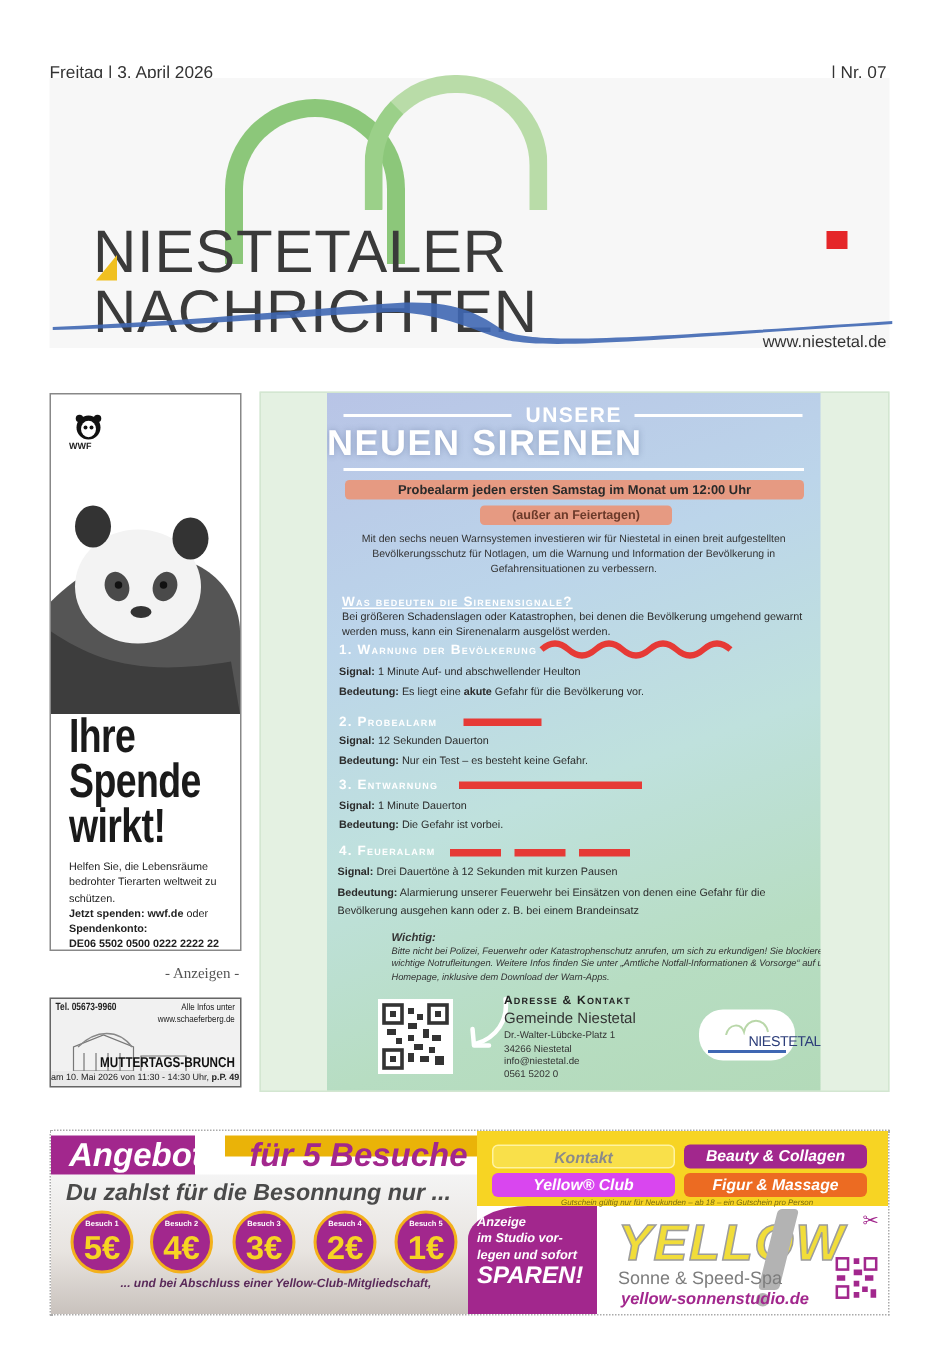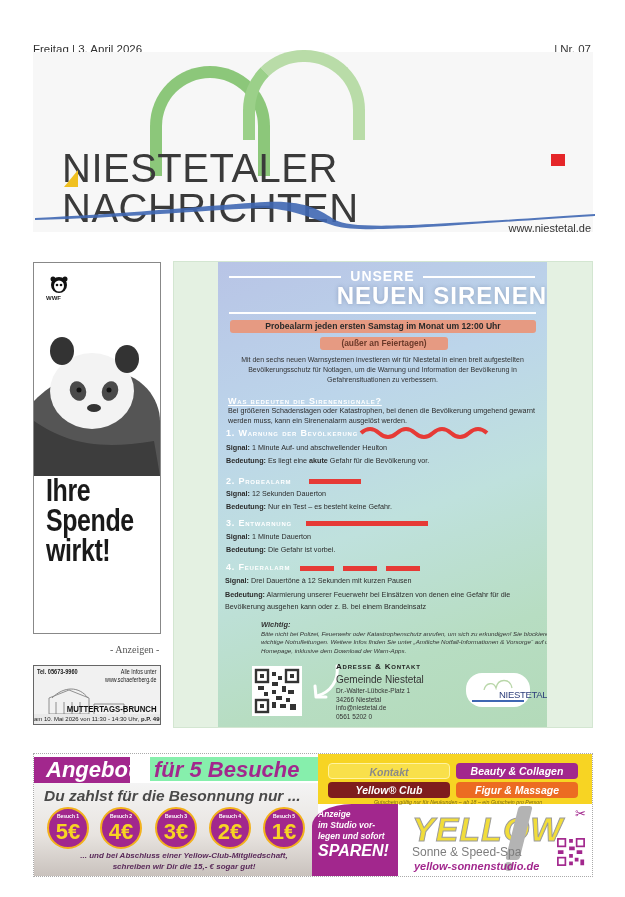"NEUEN SIRENEN" .s-neuen { text-align: right -> left }
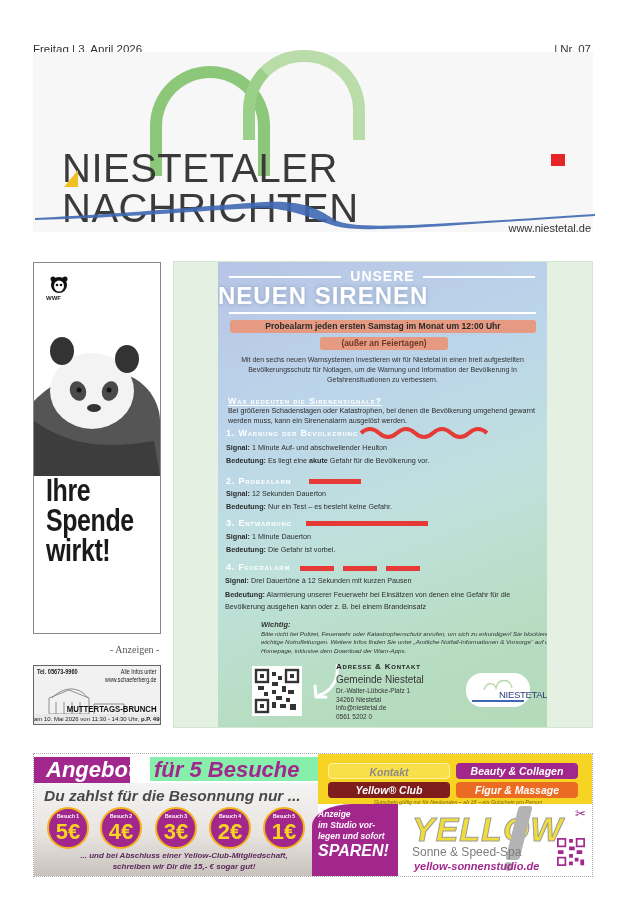"Helfen Sie, die Lebensräume bedrohter" div.abs { html: none -> <div> <div>Helfen Sie, die Lebensräume bedrohter Tierarten weltweit zu schützen.</div> <div><b>Jetzt spenden: wwf.de</b><span> oder</span></div> <div><b>Spendenkonto:</b></div> <div><b>DE06 5502 0500 0222 2222 22</b></div> </div> }
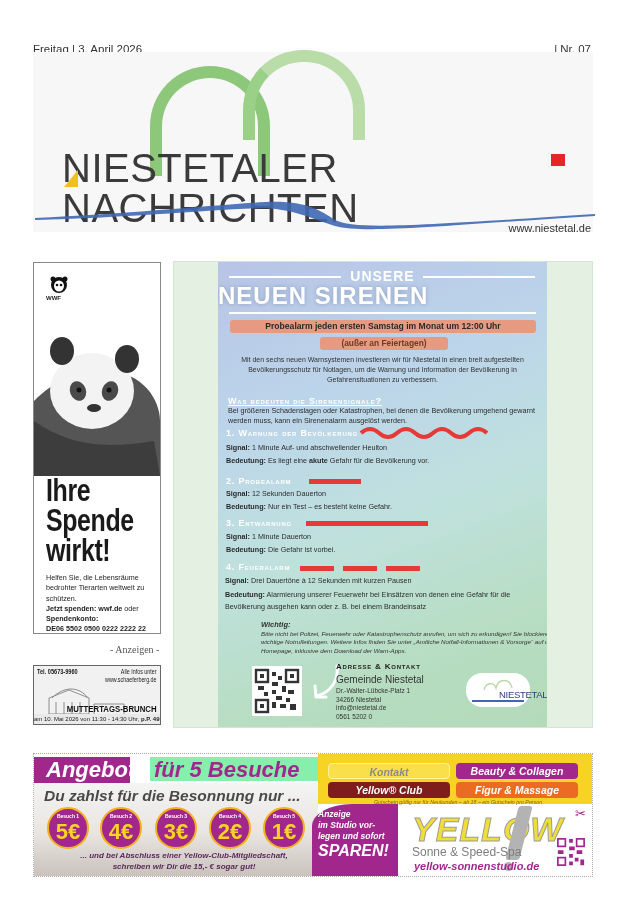"für 5 Besuche" .y-top2 { background: #86efac -> #eab308; height: 24px -> 14px; text-align: none -> center }
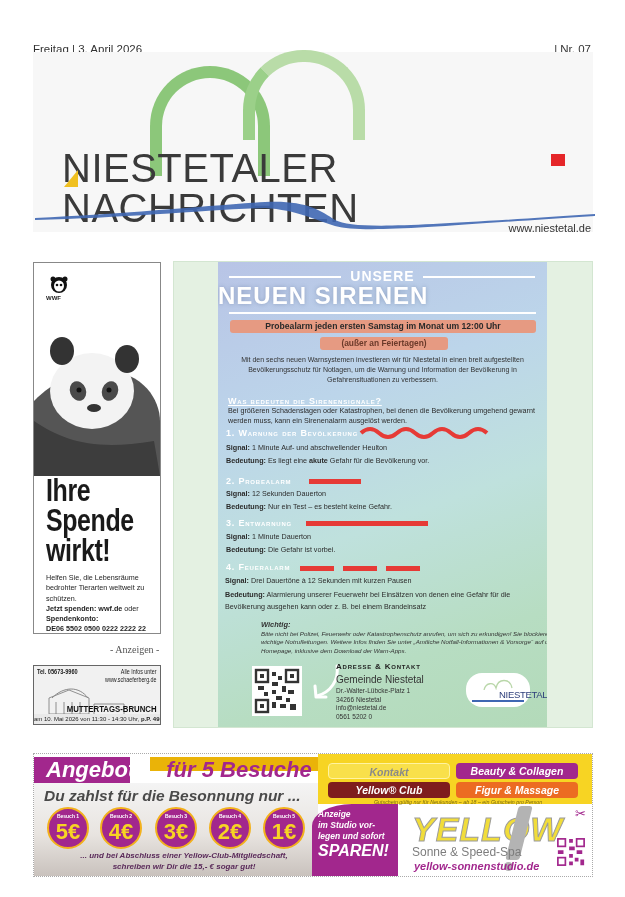"Yellow® Club" div.abs { background: #7f1d1d -> #d946ef }
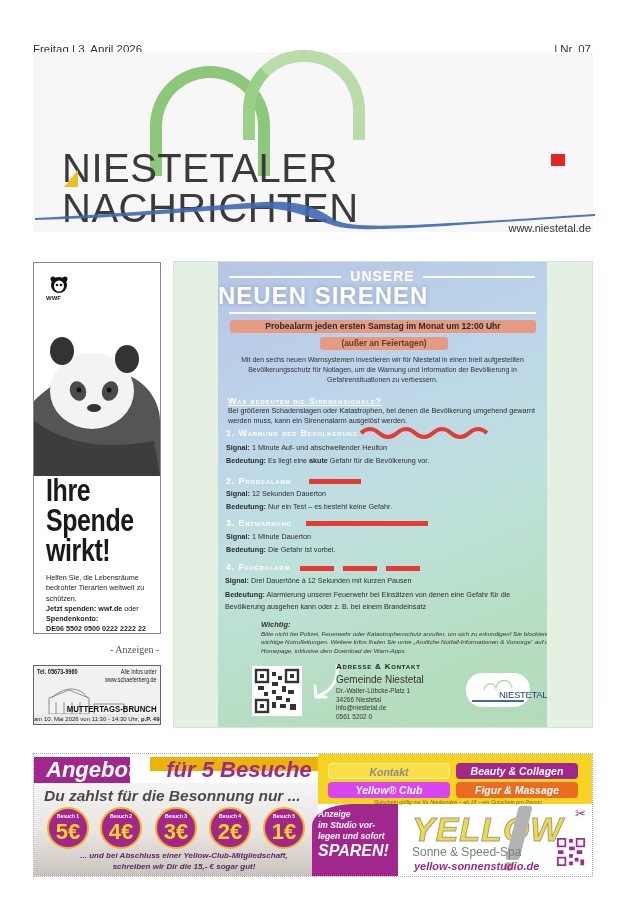"schreiben wir Dir die 15,-" div { html: <div>schreiben wir Dir die 15,- € sogar gut!</div> -> none }
